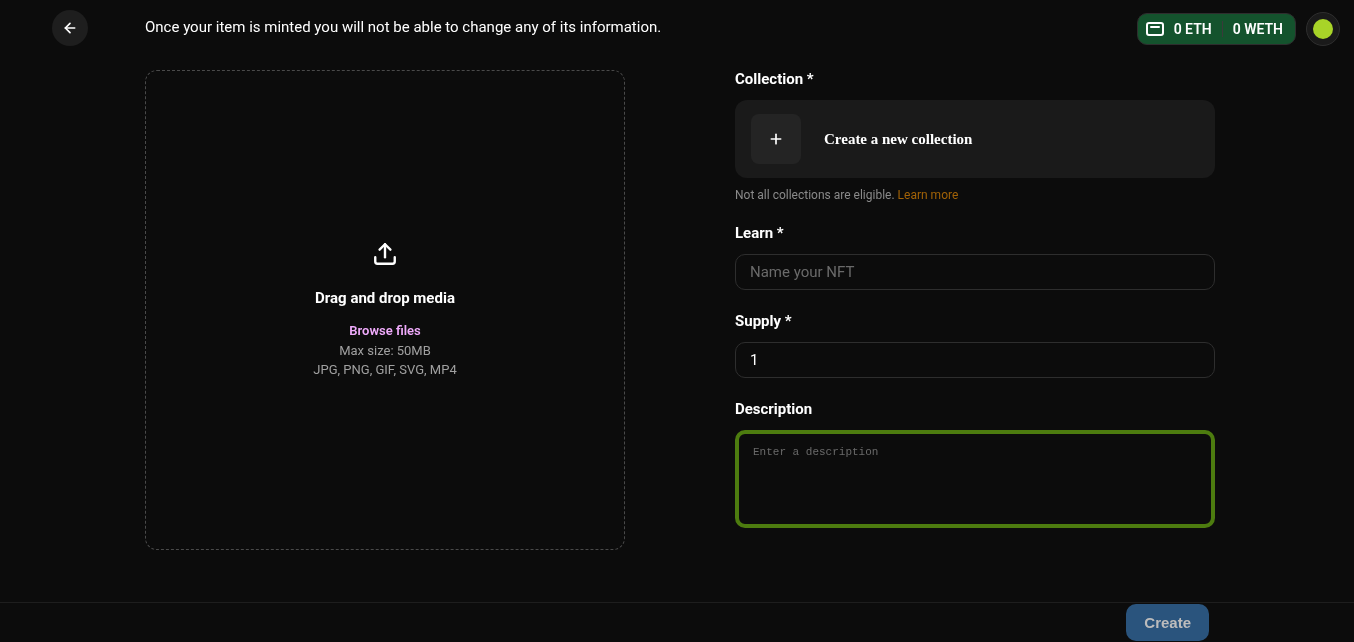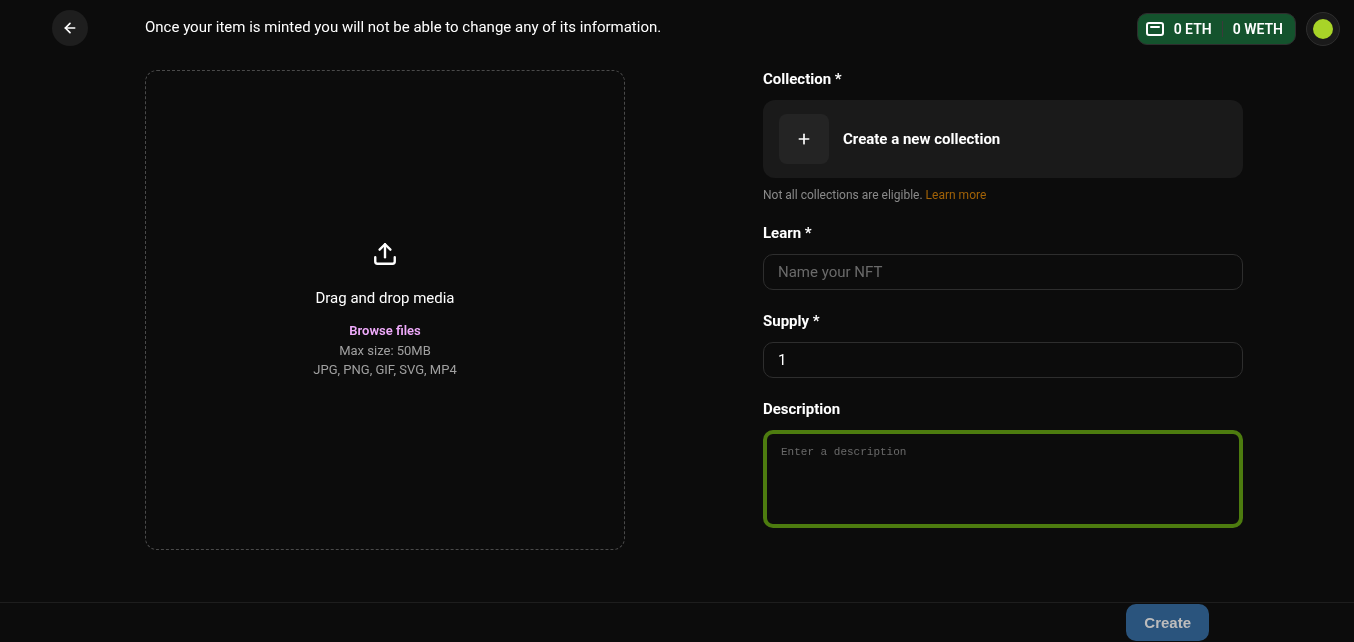"Collection *" .right-col { margin-left: 28px -> none }
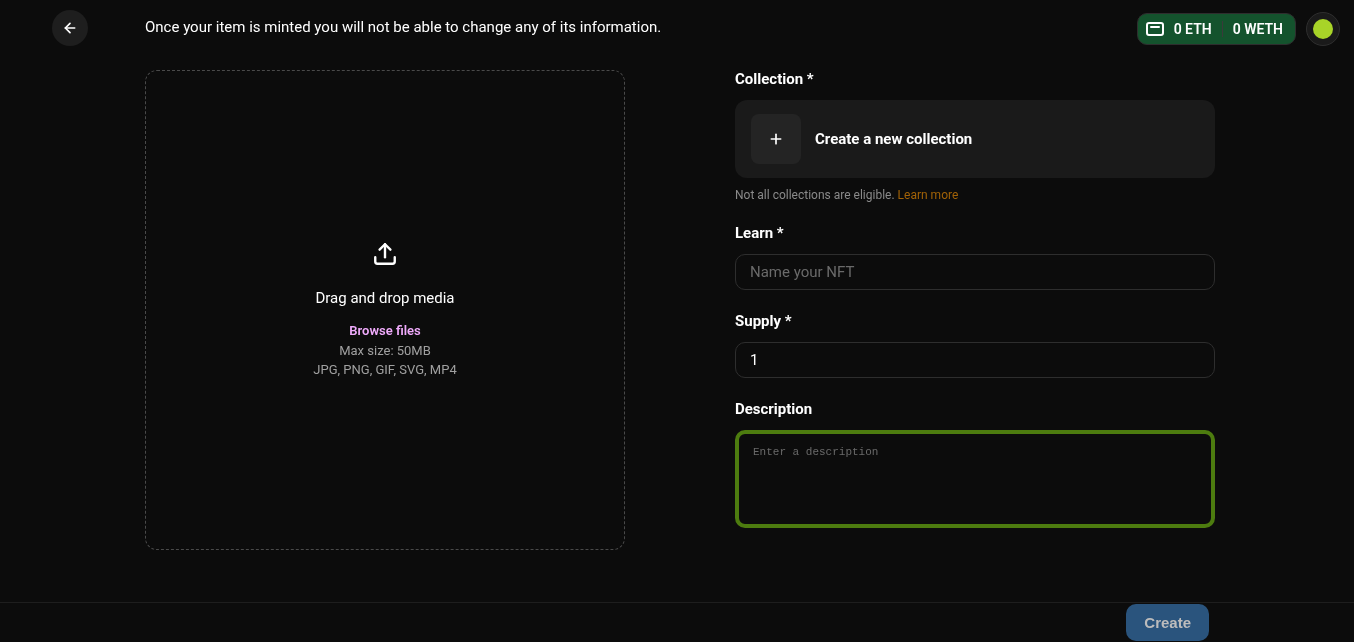"Create a new collection" .collection-card { font-family: none -> Liberation Serif, serif; gap: 14px -> 23px }
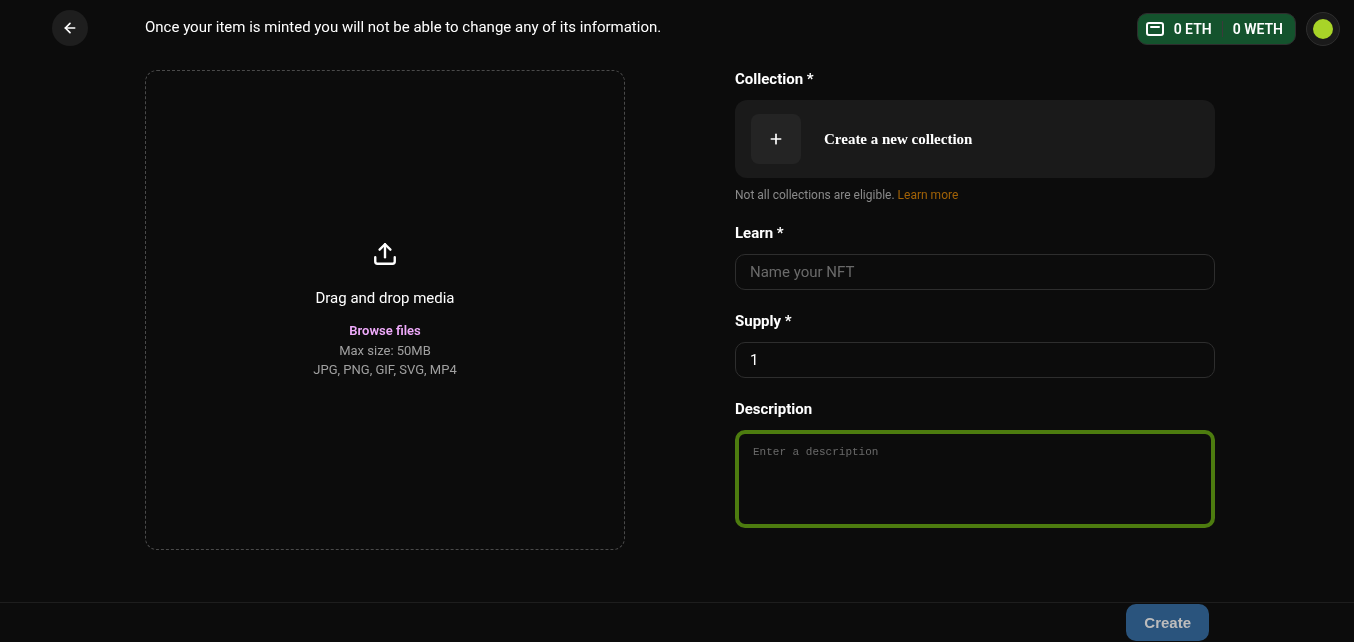"Drag and drop media" .drop-title { font-weight: 400 -> 700 }
